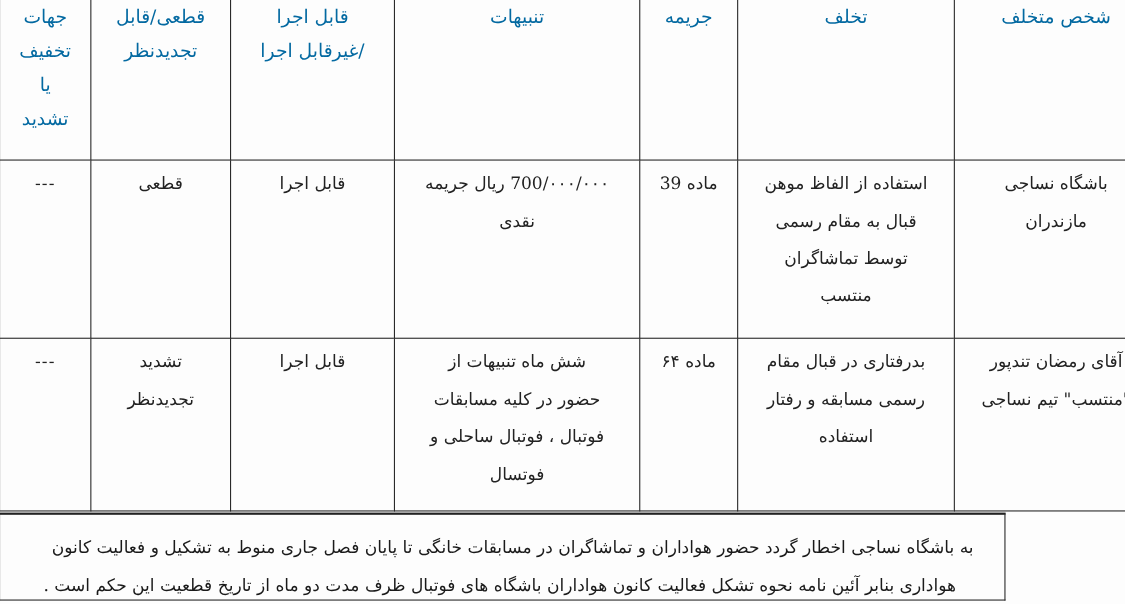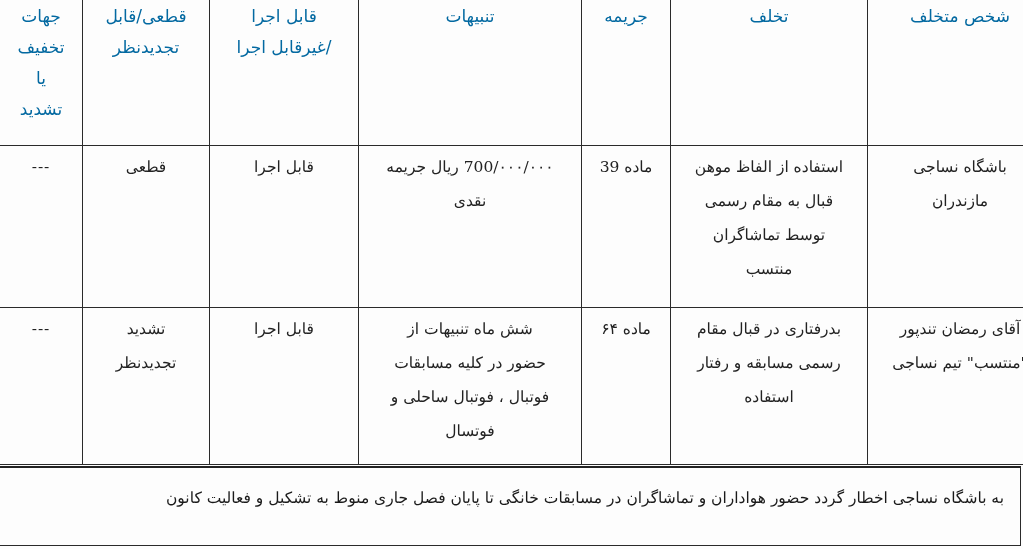"به باشگاه نساجی اخطار گردد" .footer-box { padding: 13px 16px 0 8px -> 13px 28px 0 8px; width: 1022px -> 915px }
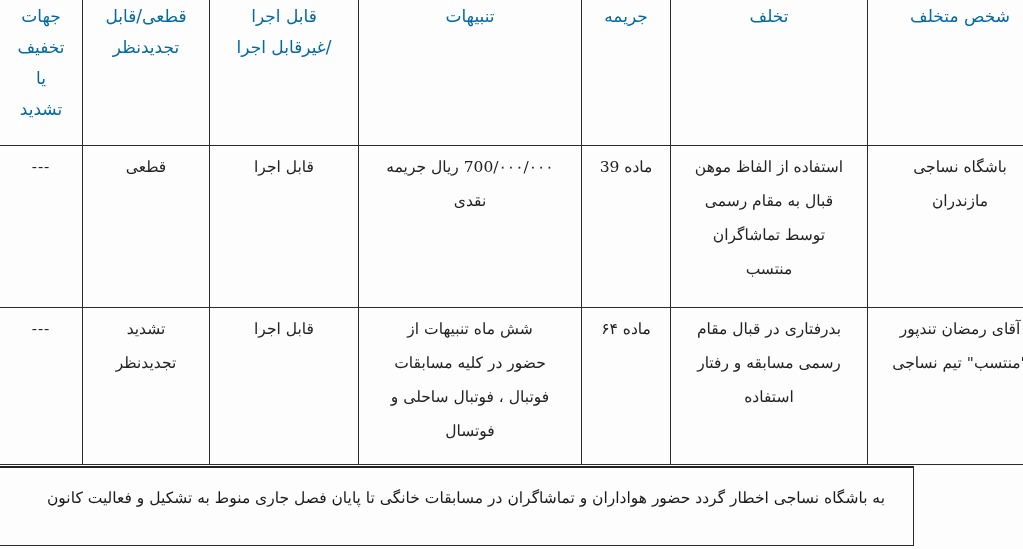"هواداری بنابر آئین نامه نحوه" span.fline { html: none -> <span>هواداری بنابر آئین نامه نحوه تشکل فعالیت کانون هواداران باشگاه های فوتبال ظرف مدت دو ماه از تاریخ قطعیت این حکم است .</span> }
